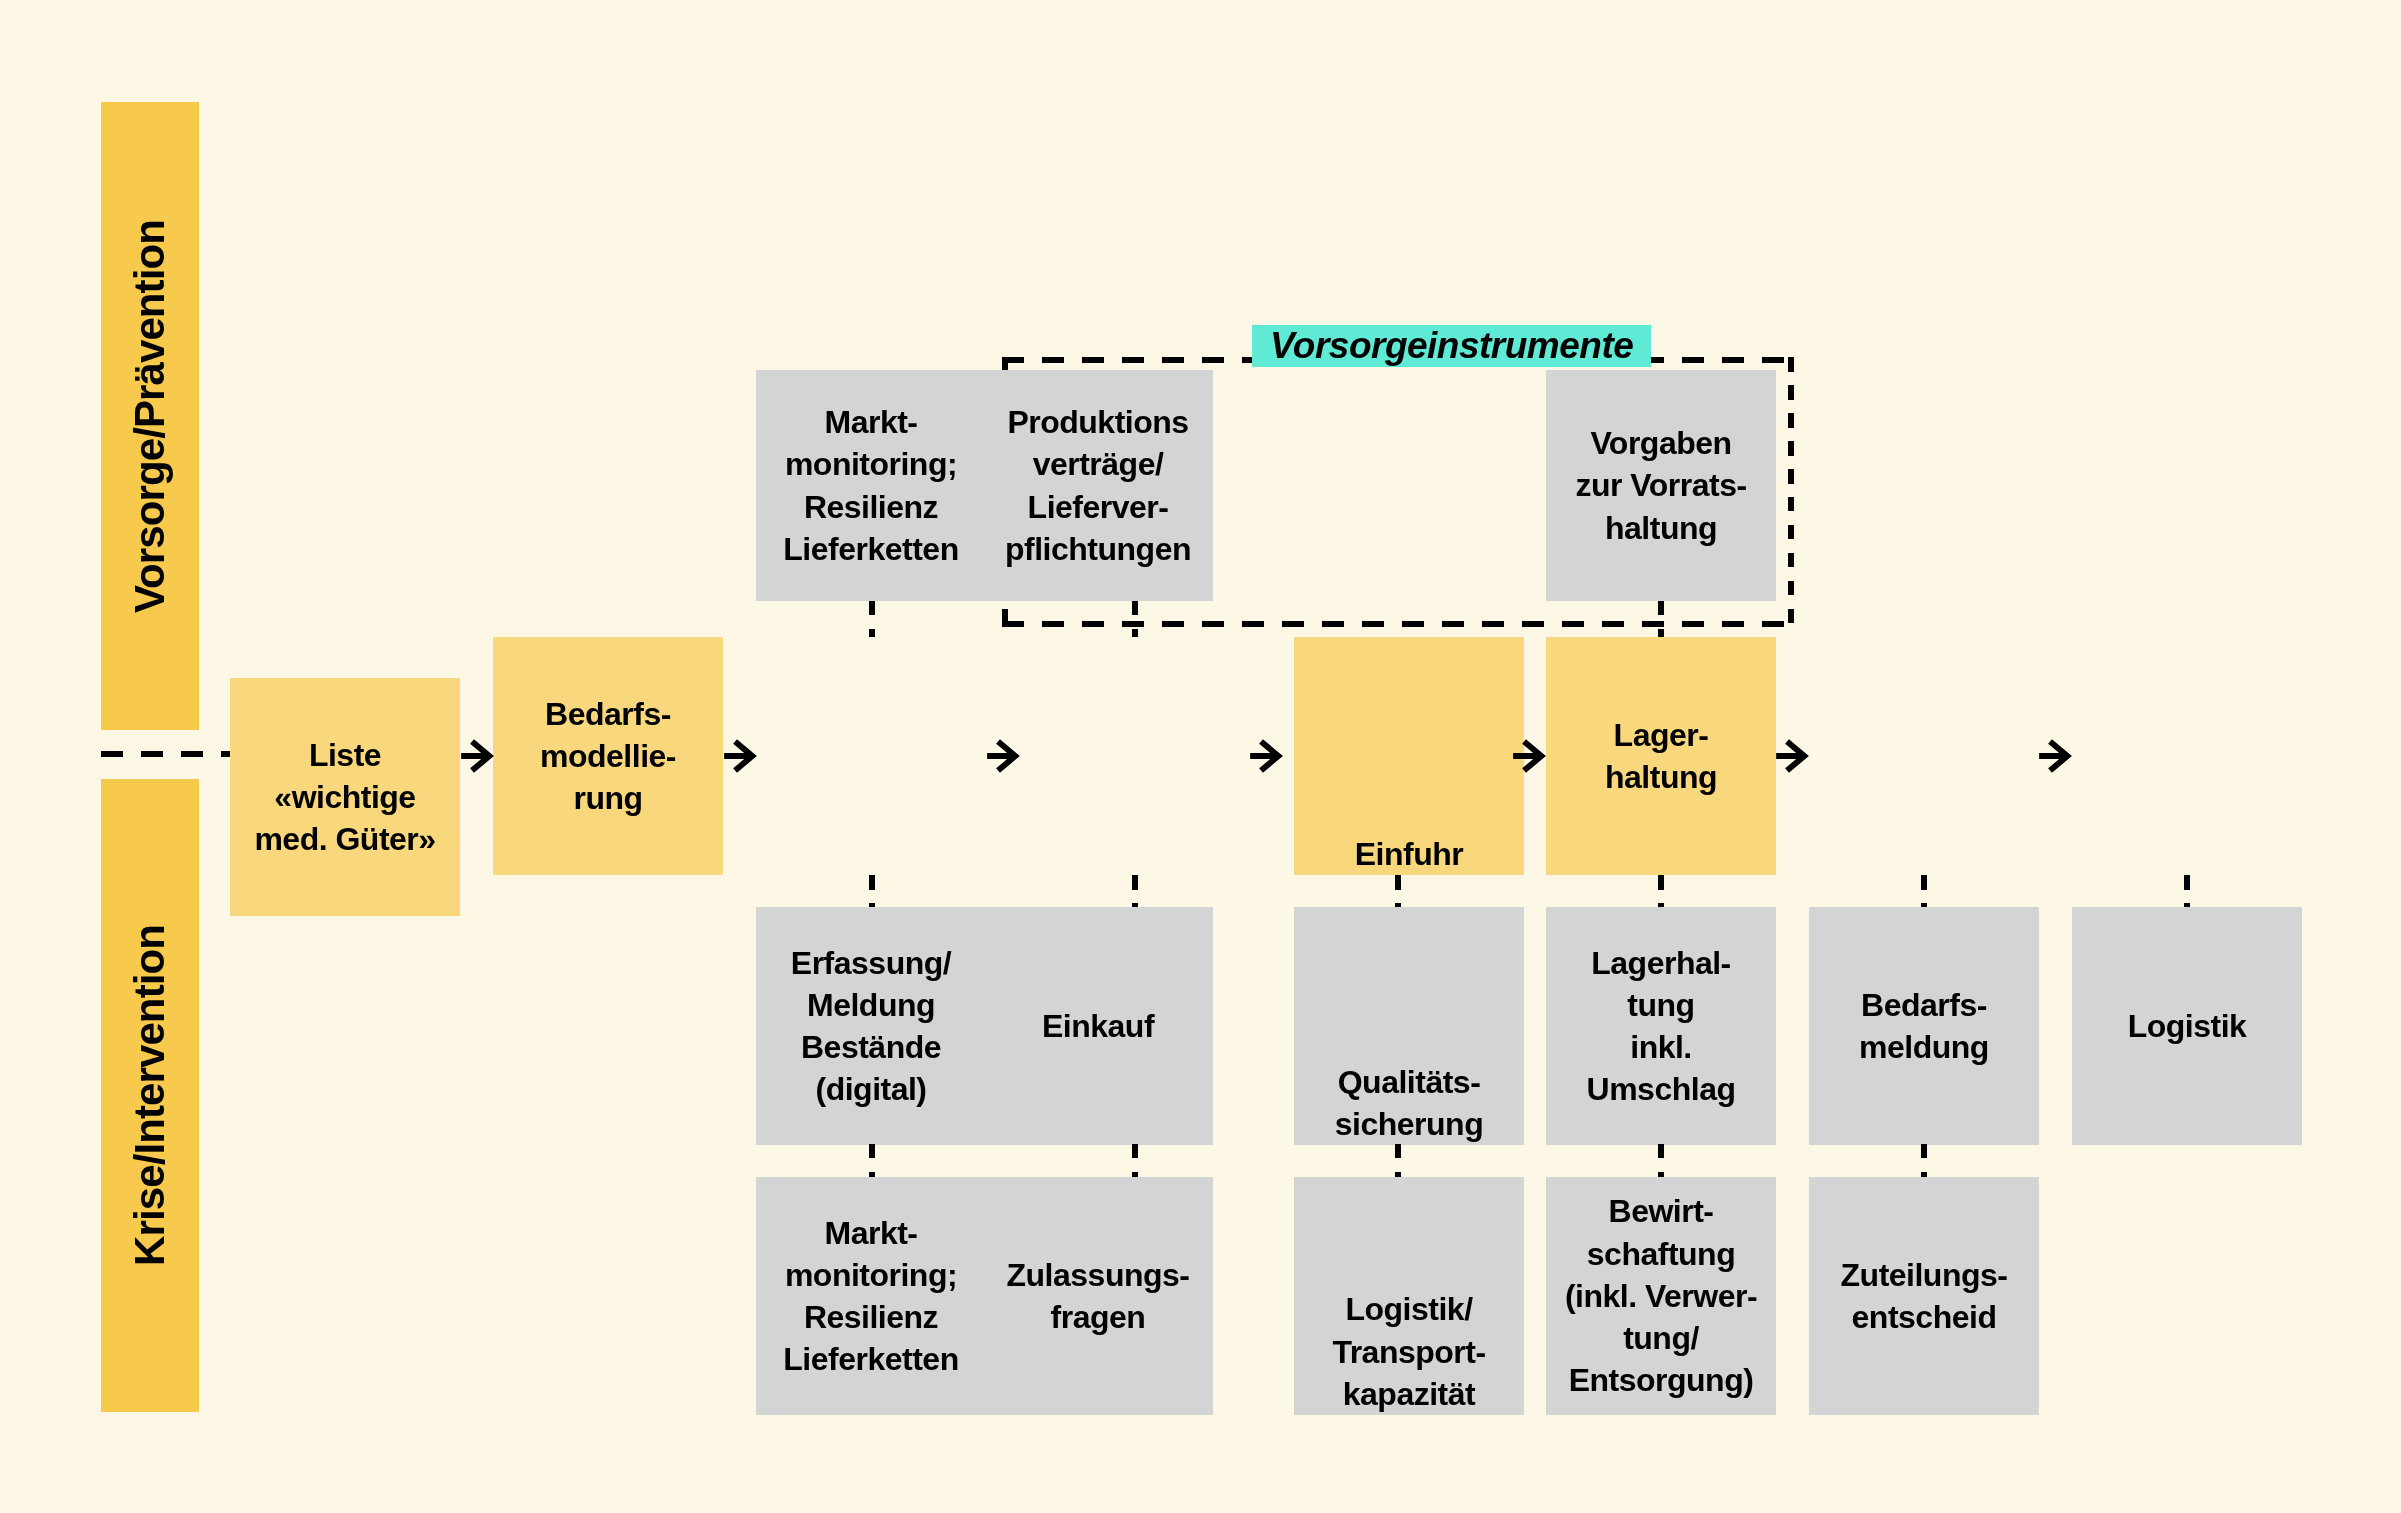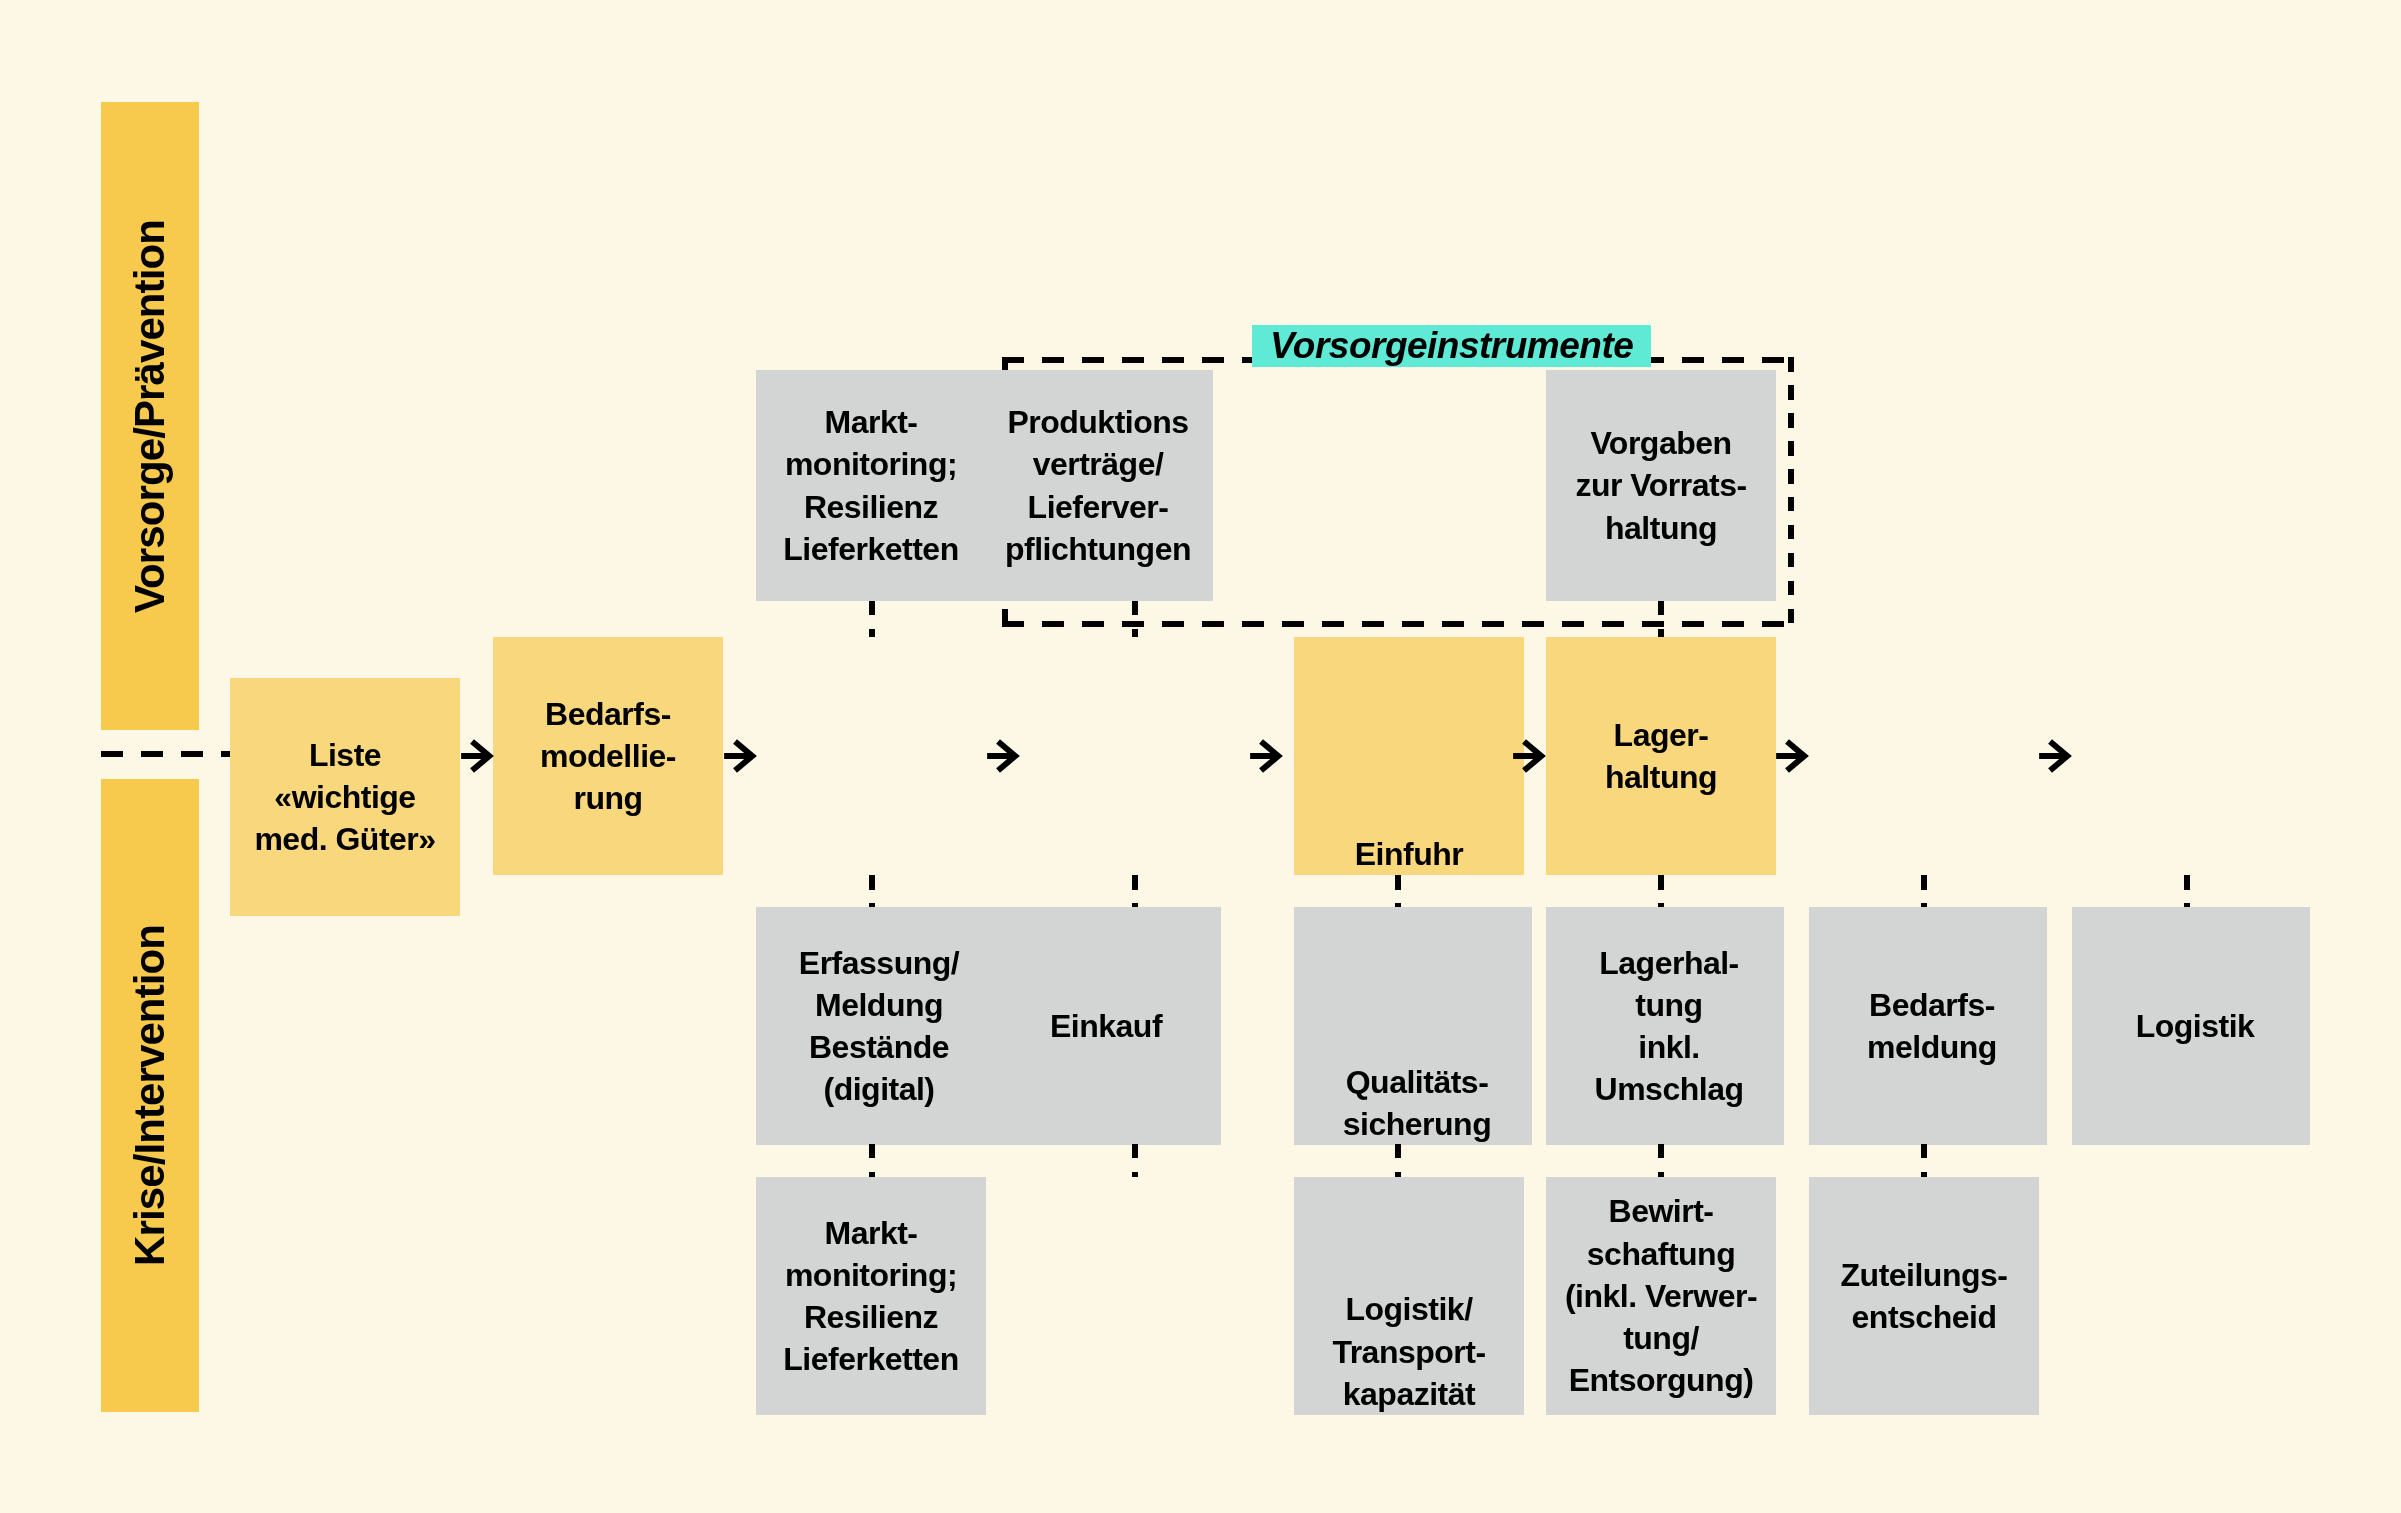"Erfassung/" .row-c1 { padding-left: 8px -> none }
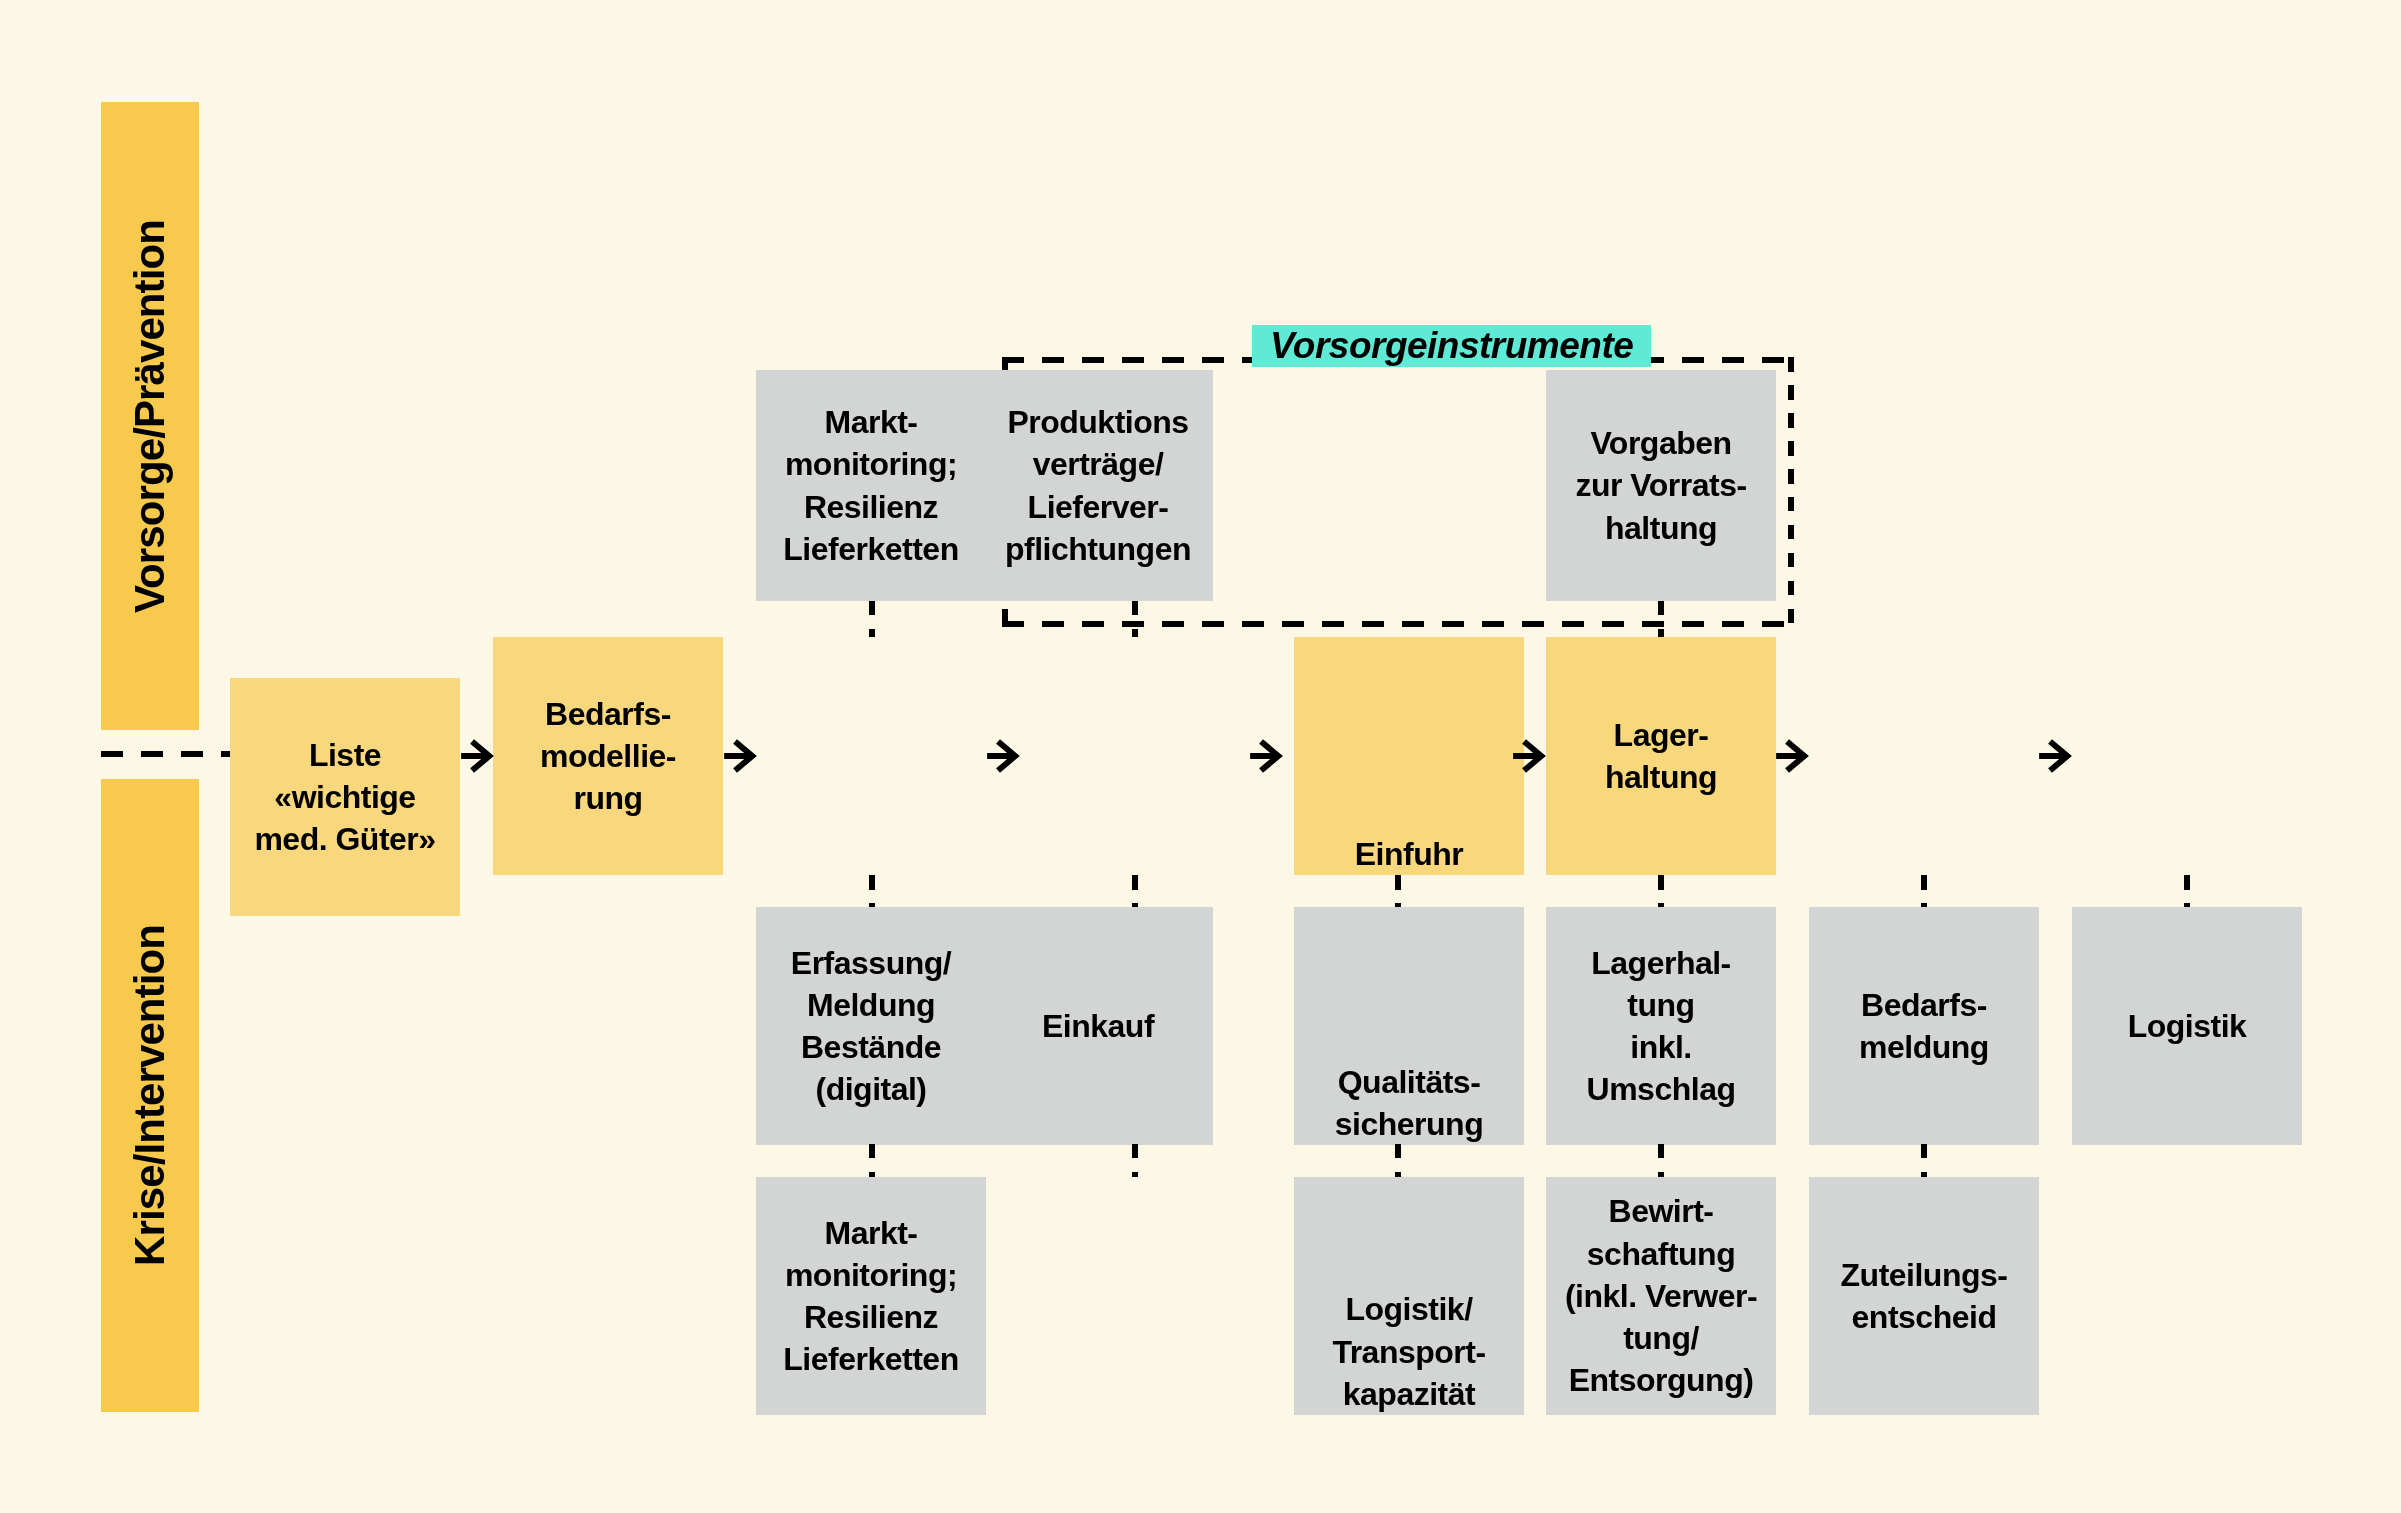"Zulassungs-" div.box { html: none -> <div> <span>Zulassungs- fragen</span> </div> }
